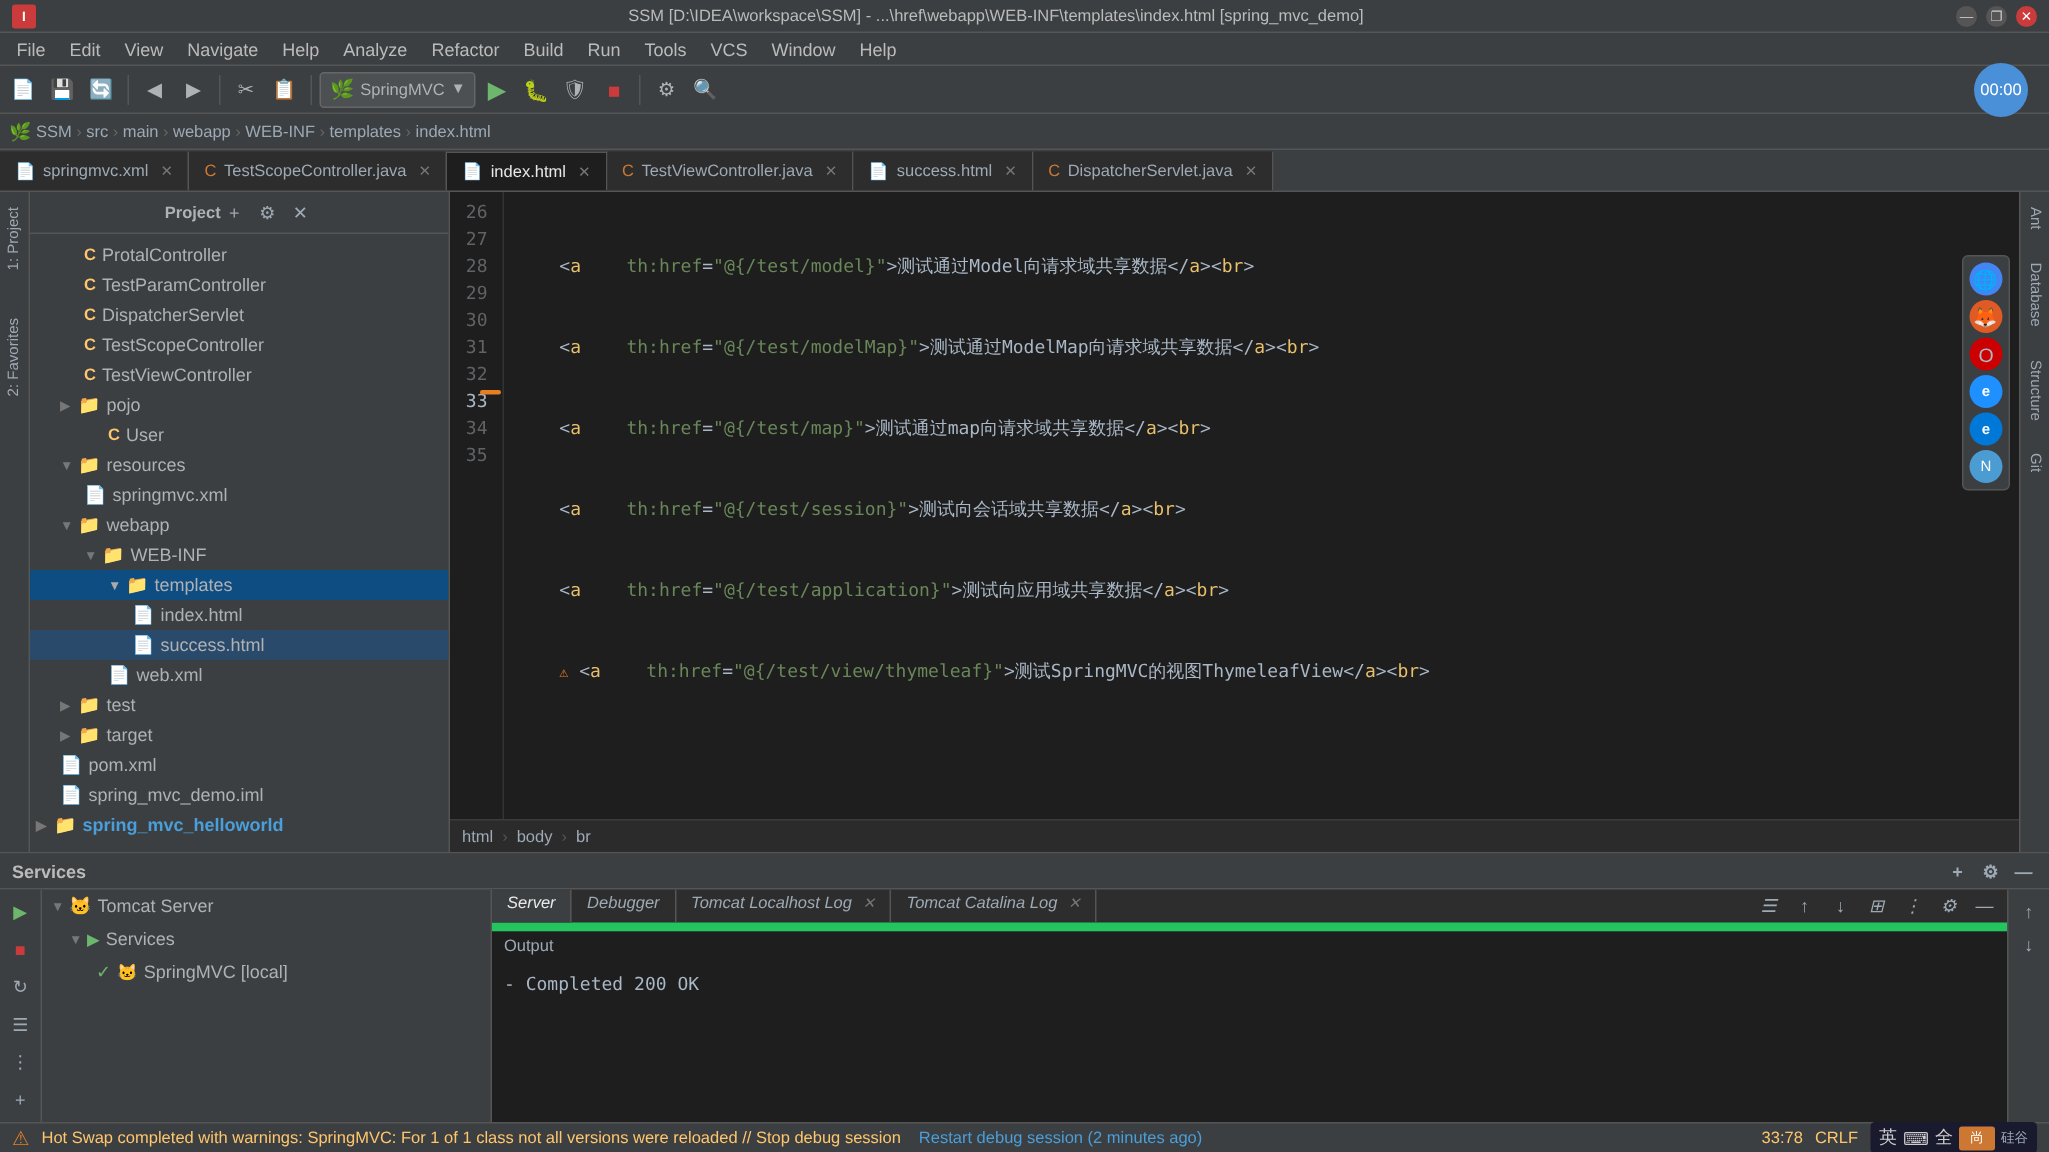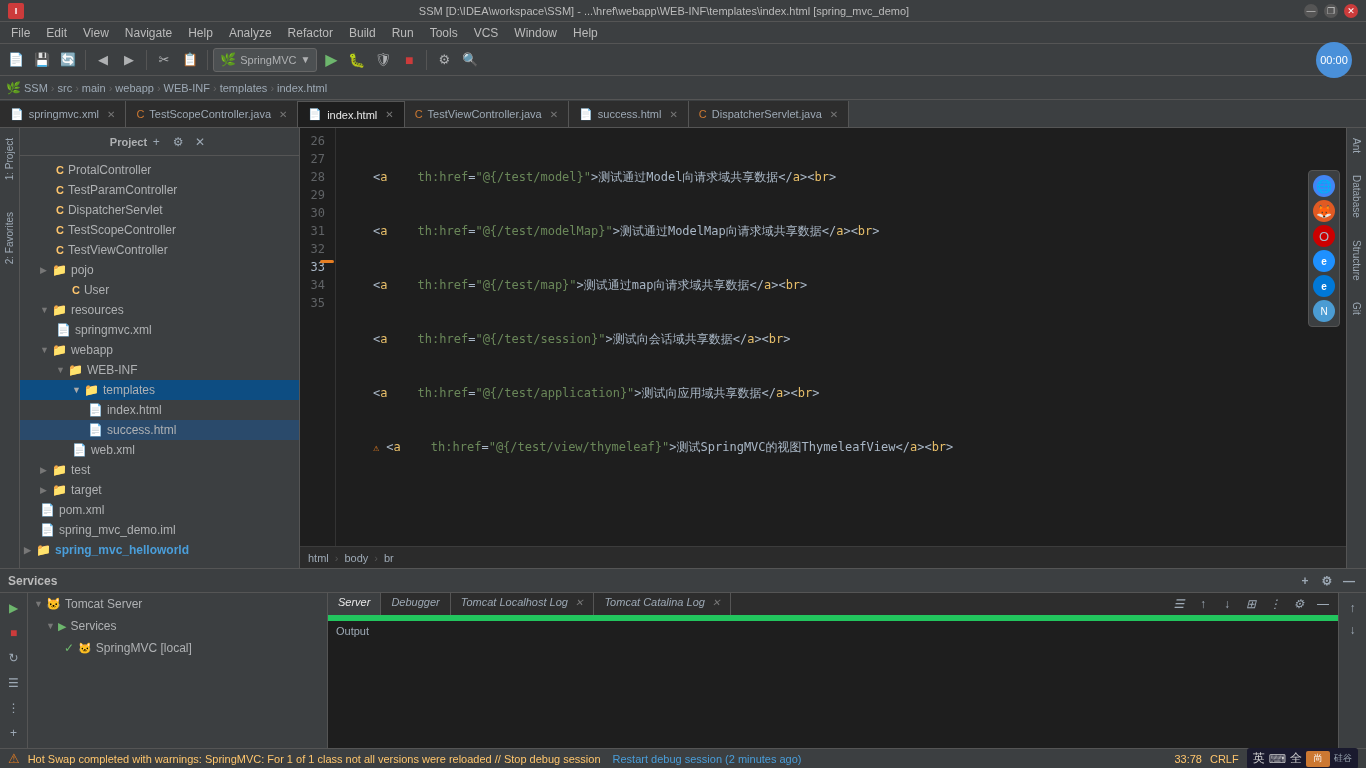"- Completed 200 OK" div.output-text { html: none -> <div> <span> - Completed 200 OK</span> </div> }
